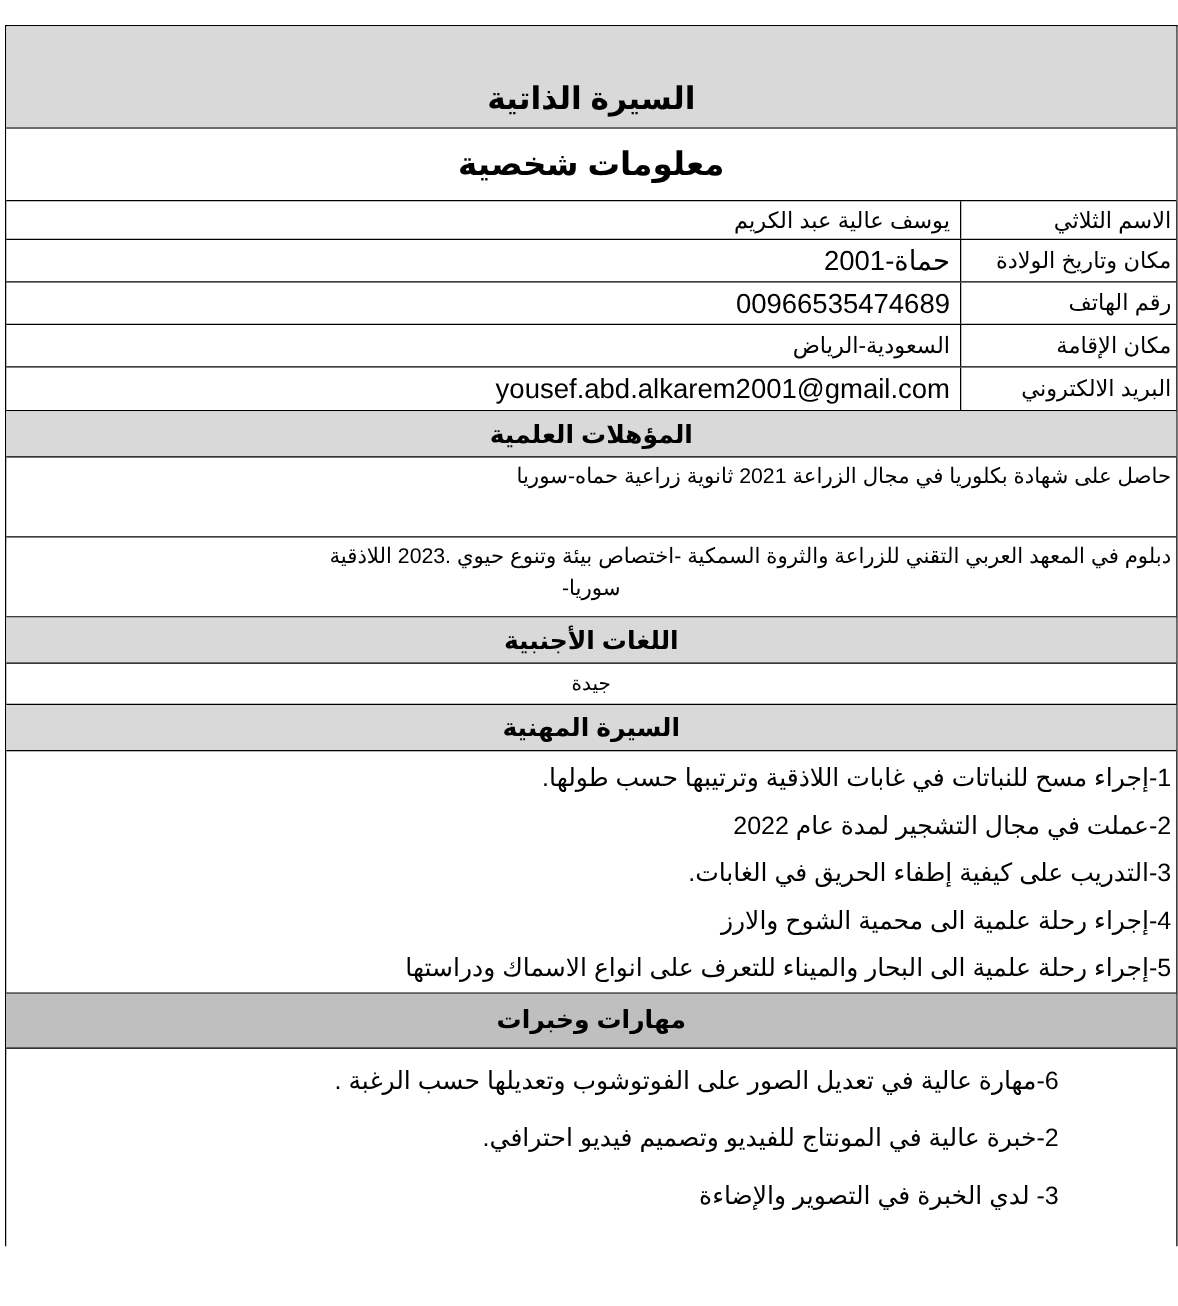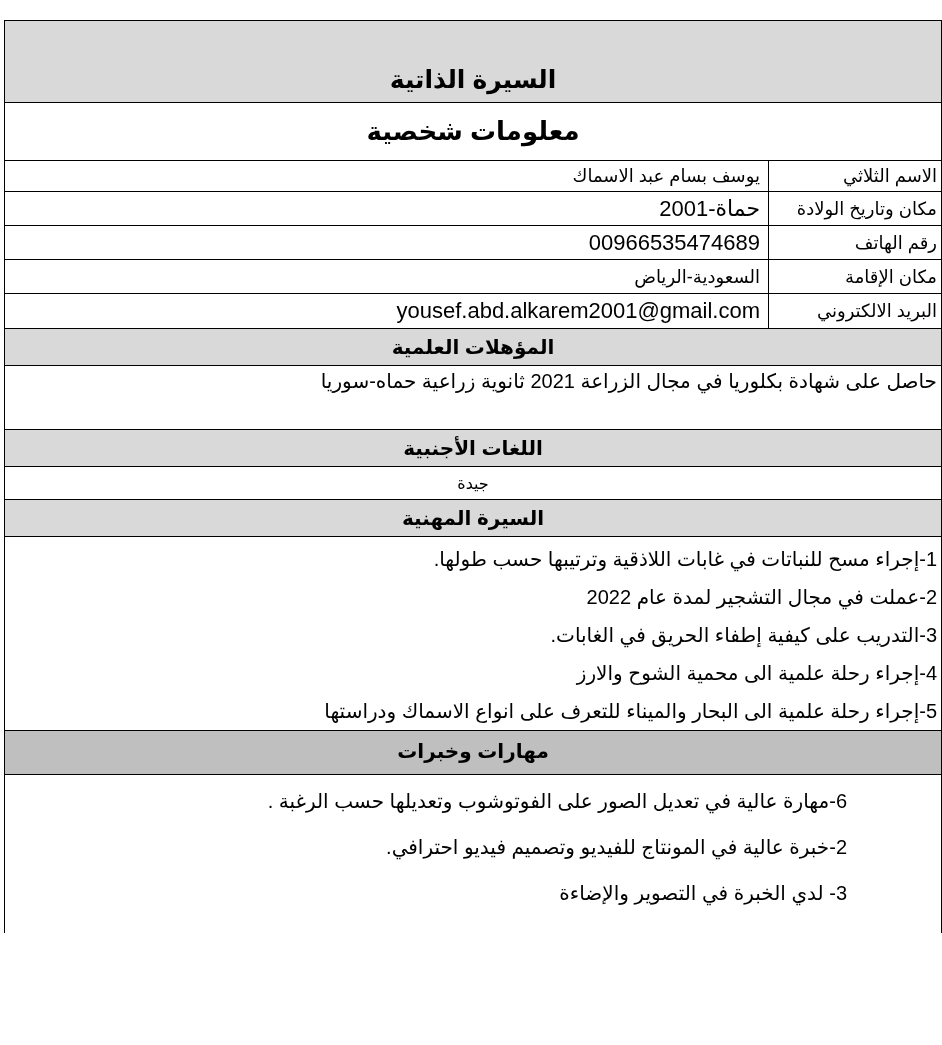"يوسف بسام عبد الاسماك" div.v { text: بسام عبد الاسماك -> عالية عبد الكريم }
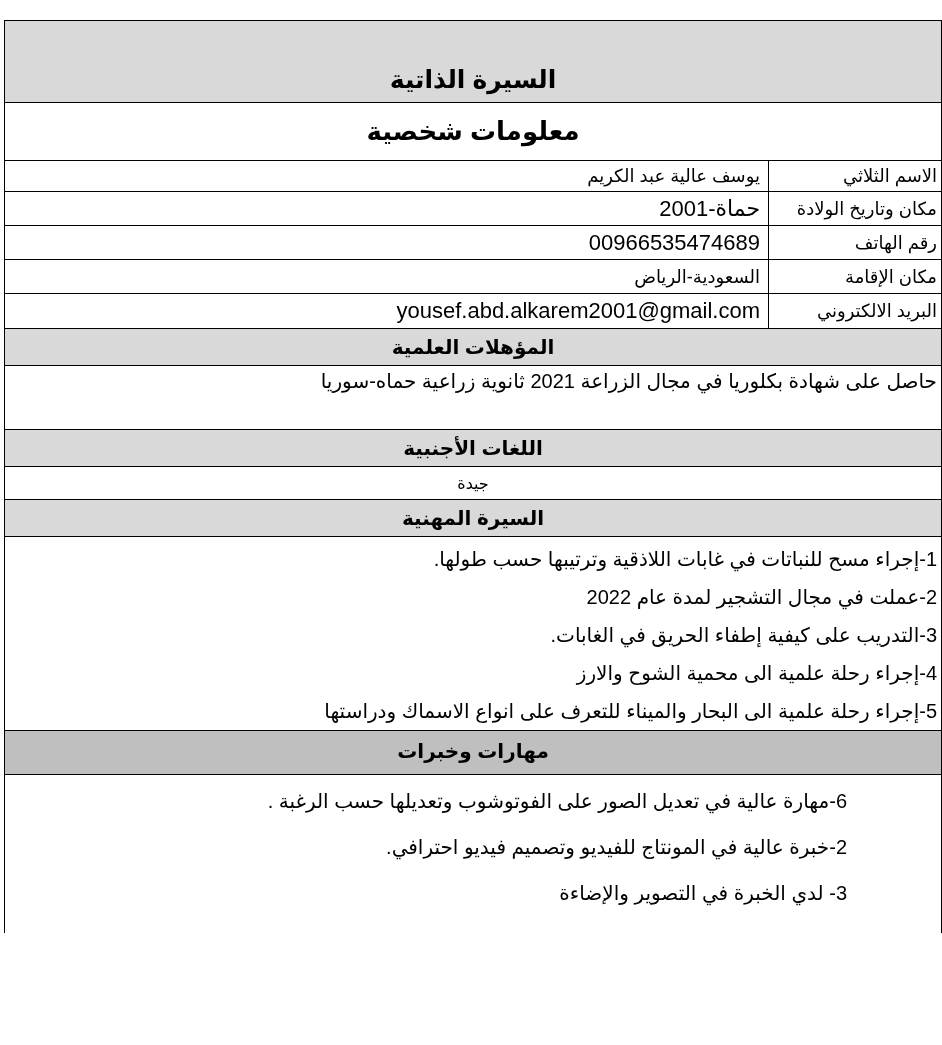"حاصل على شهادة بكلوريا في" .para { font-size: 20px -> 17px }
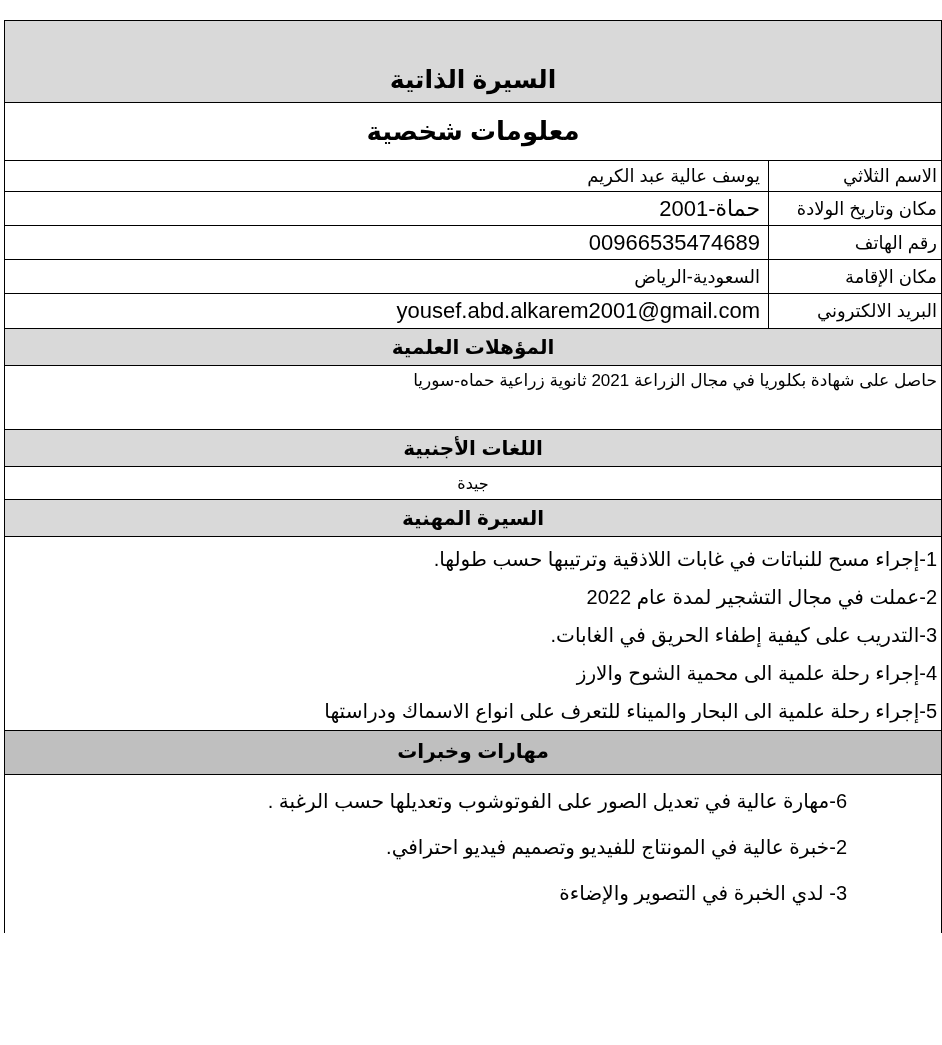"دبلوم في المعهد العربي التقني" div.row { html: none -> <div> <span>دبلوم في المعهد العربي التقني للزراعة والثروة السمكية -اختصاص بيئة وتنوع حيوي .2023 اللاذقية</span> <div>سوريا-</div> </div> }
